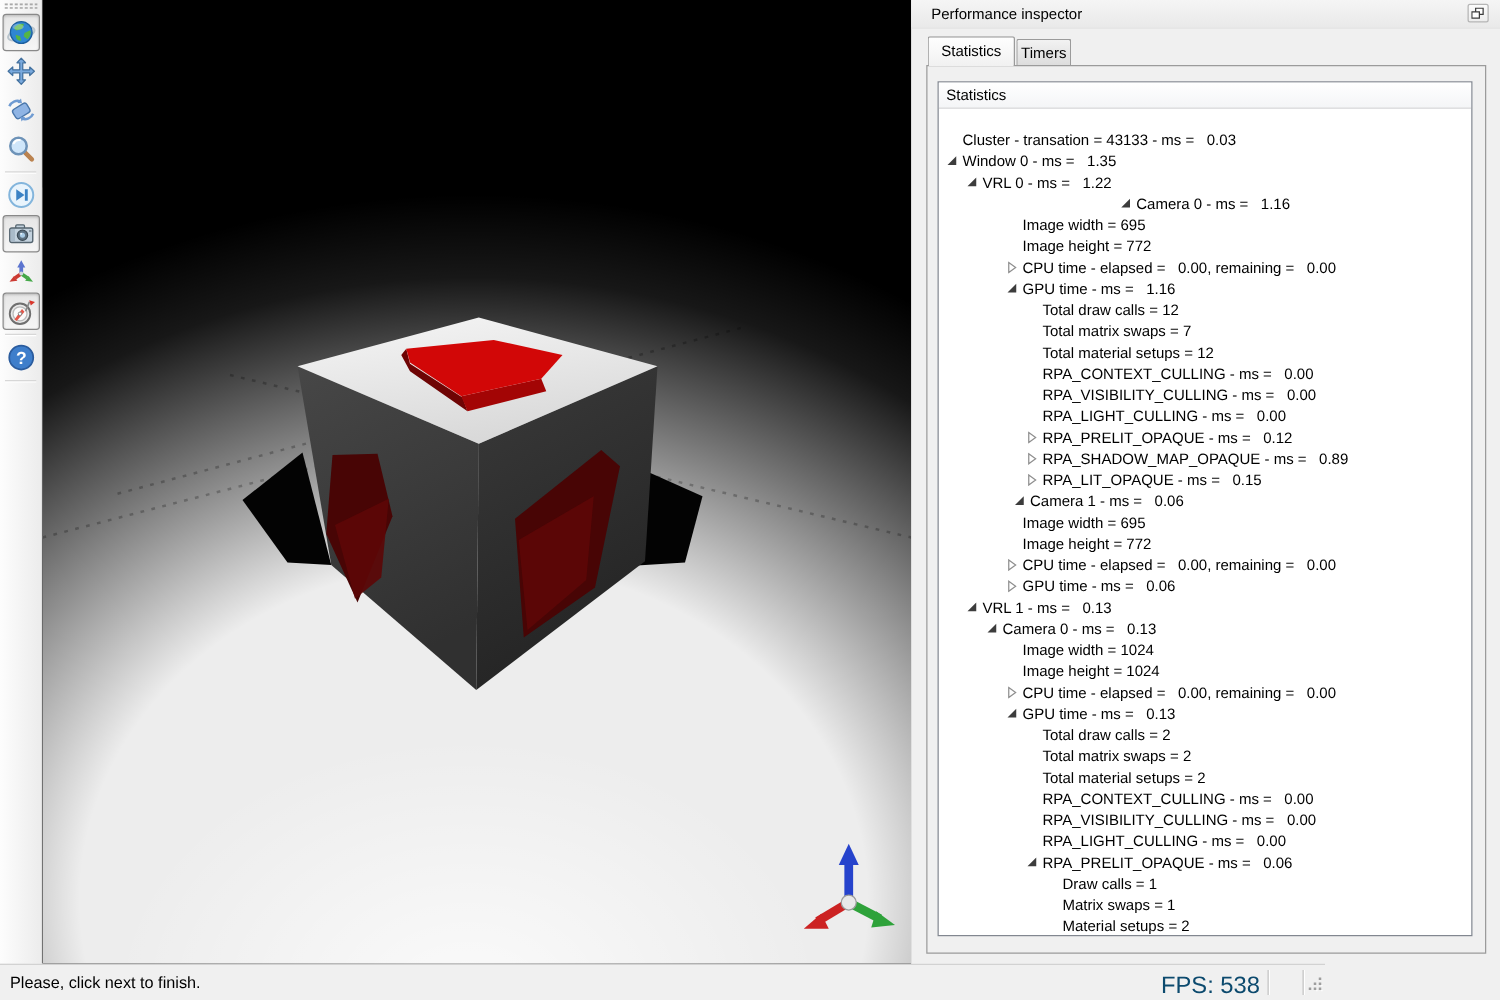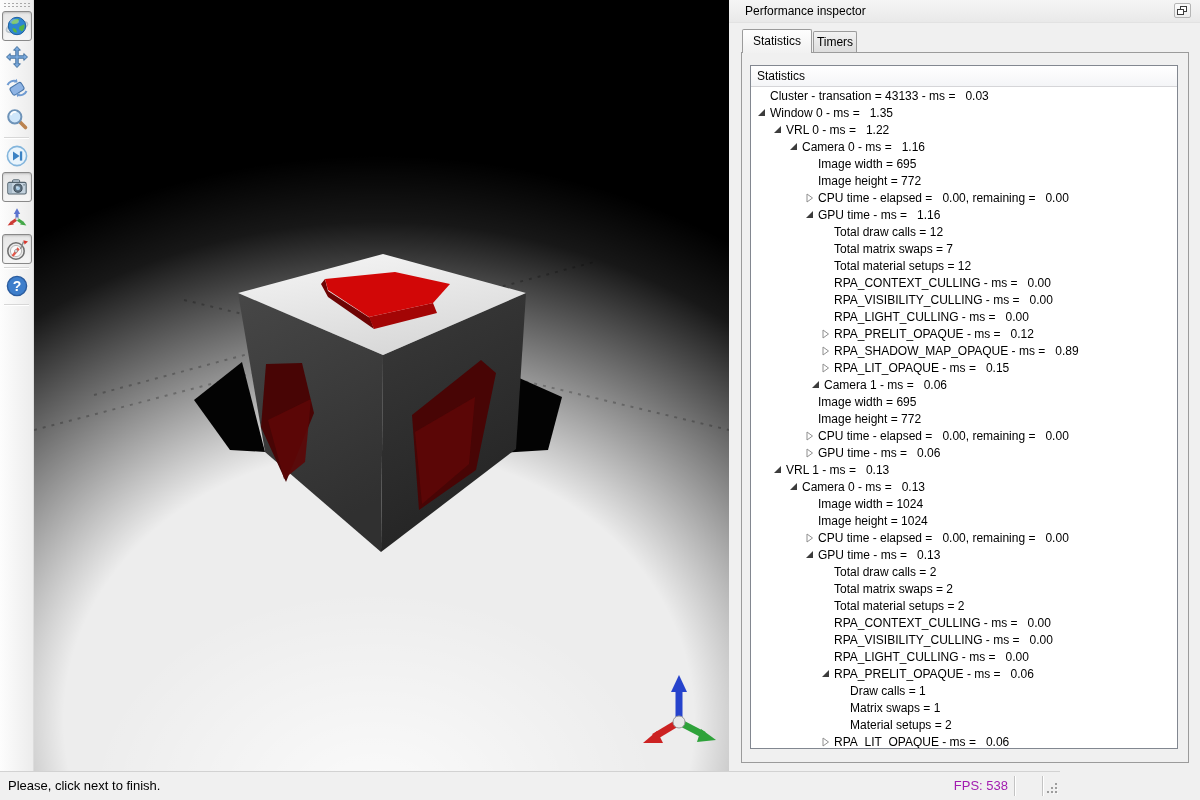"Cluster - transation = 43133" div.trow { margin-top: none -> 16px }
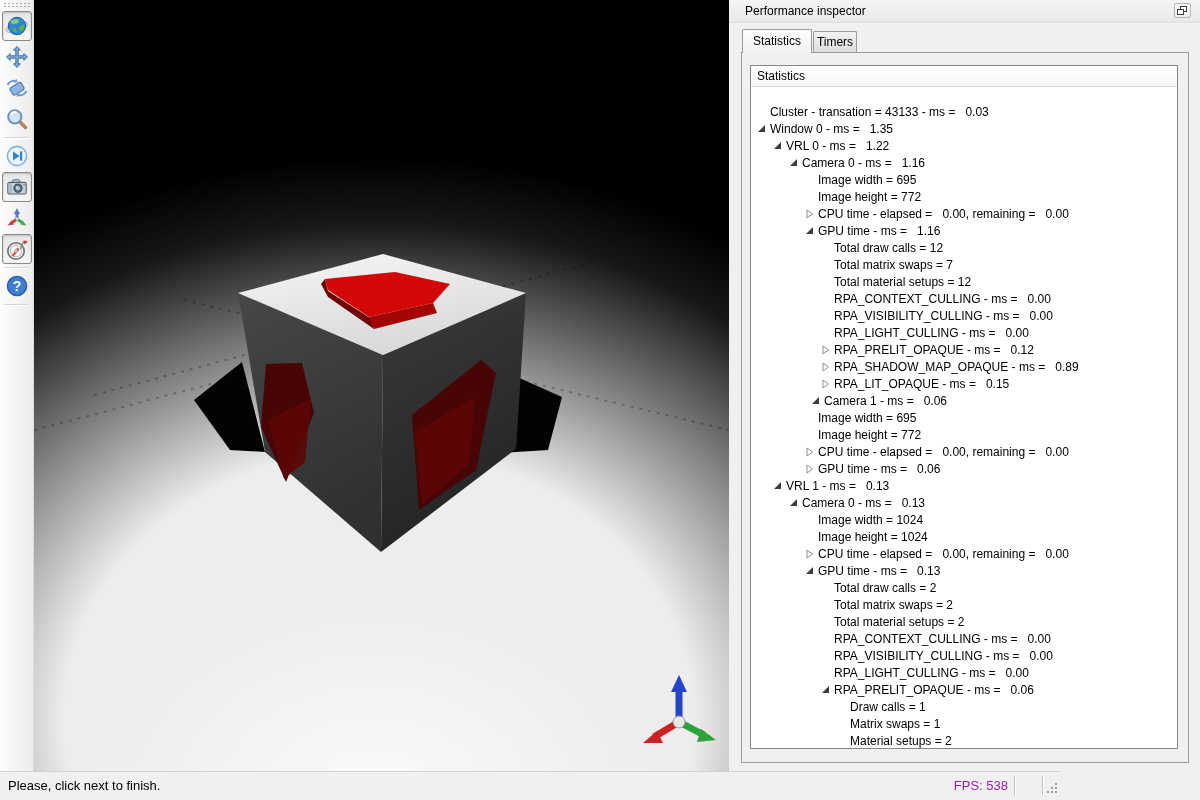"Camera 0 - ms = 1.16" div.trow { justify-content: none -> center; padding-left: 38px -> none }
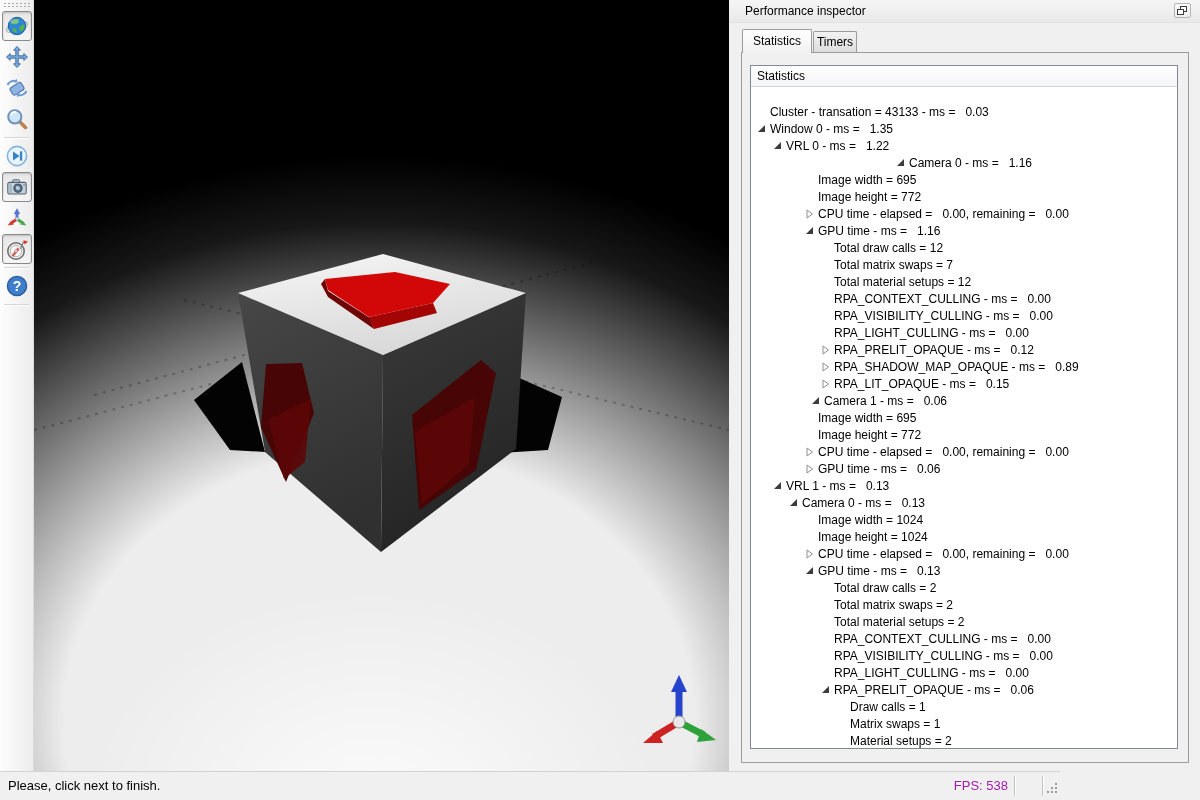"FPS: 538" .status-fps { color: #a21caf -> #0c4a6e; font-size: 13px -> 19px }
